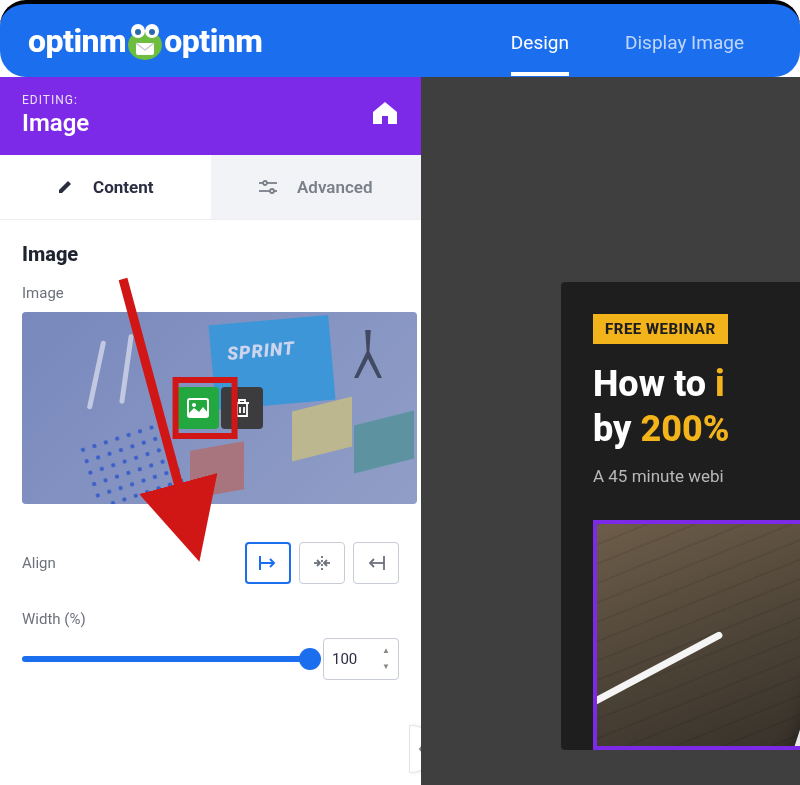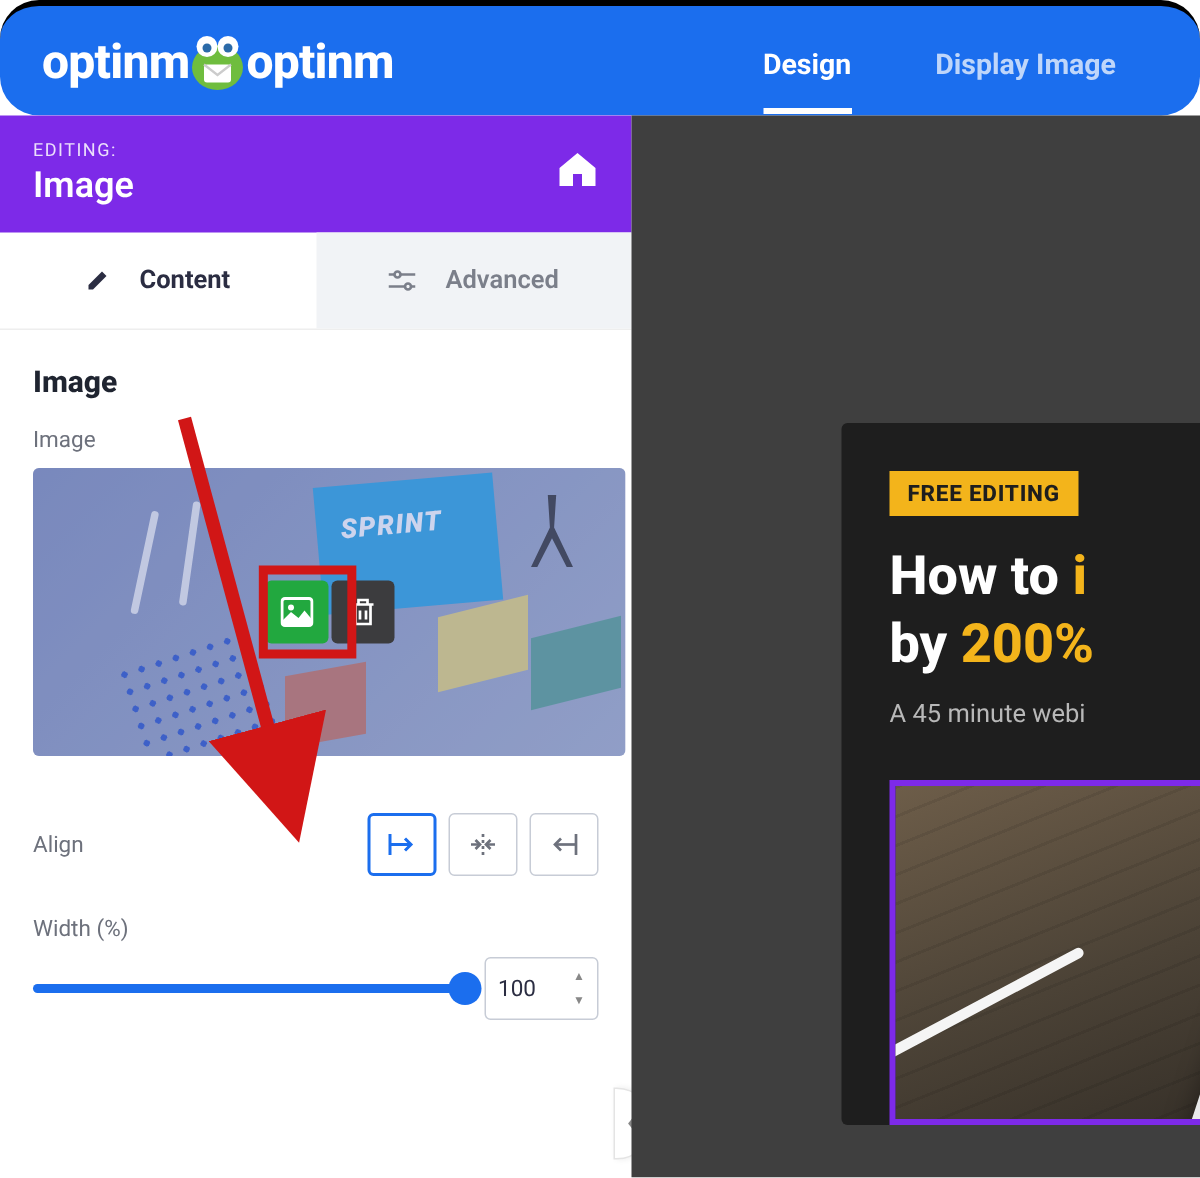"Design" .topnav-item { font-weight: 700 -> 400 }
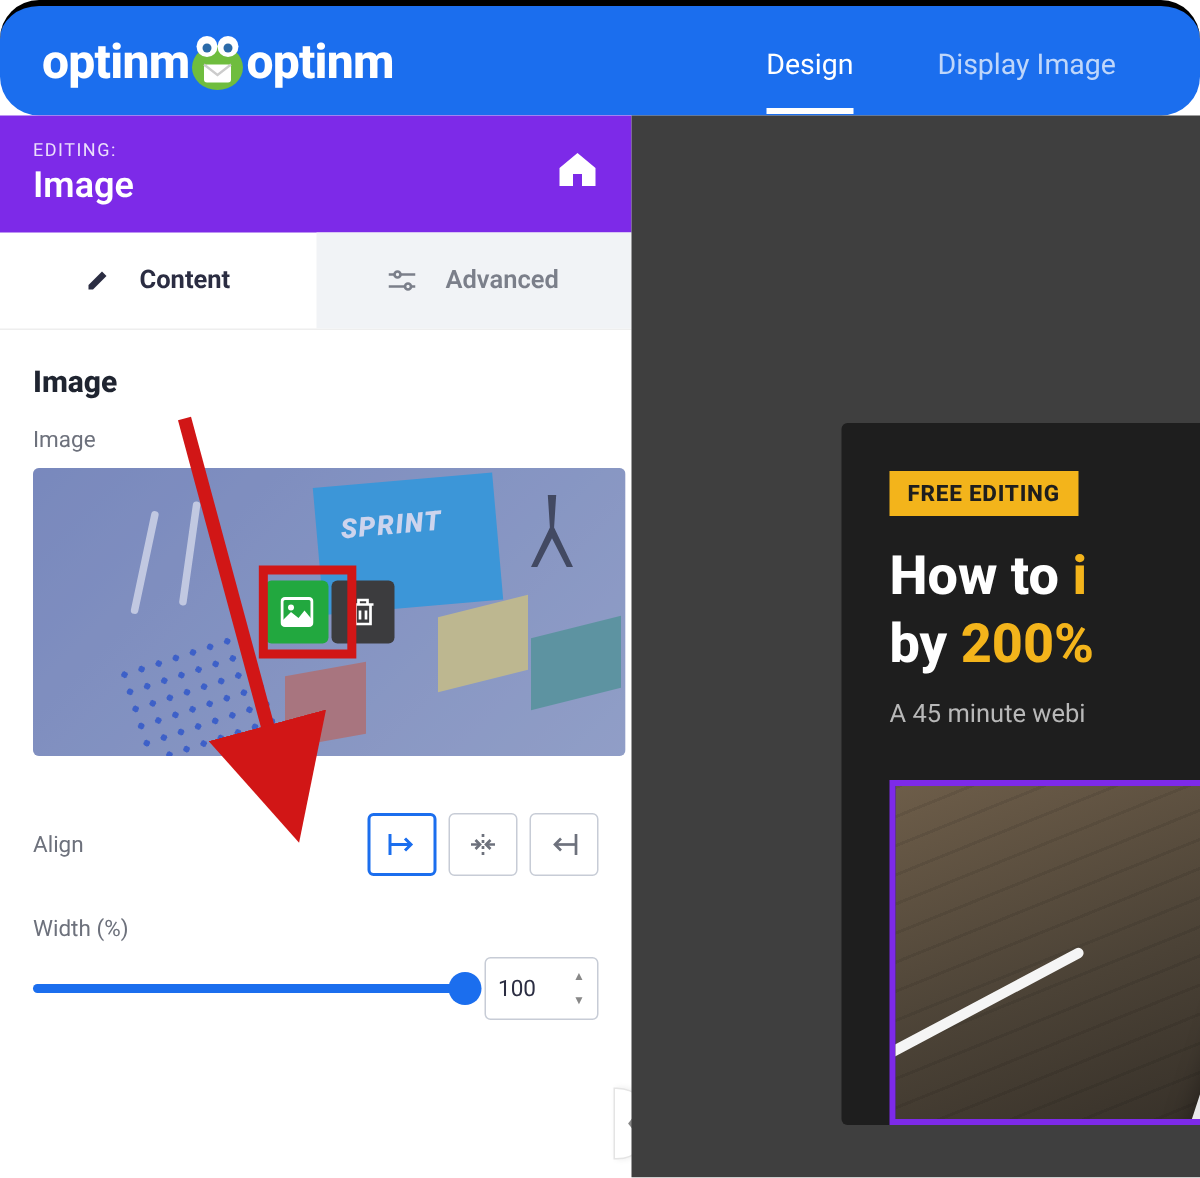"FREE EDITING" div.badge { text: EDITING -> WEBINAR }
